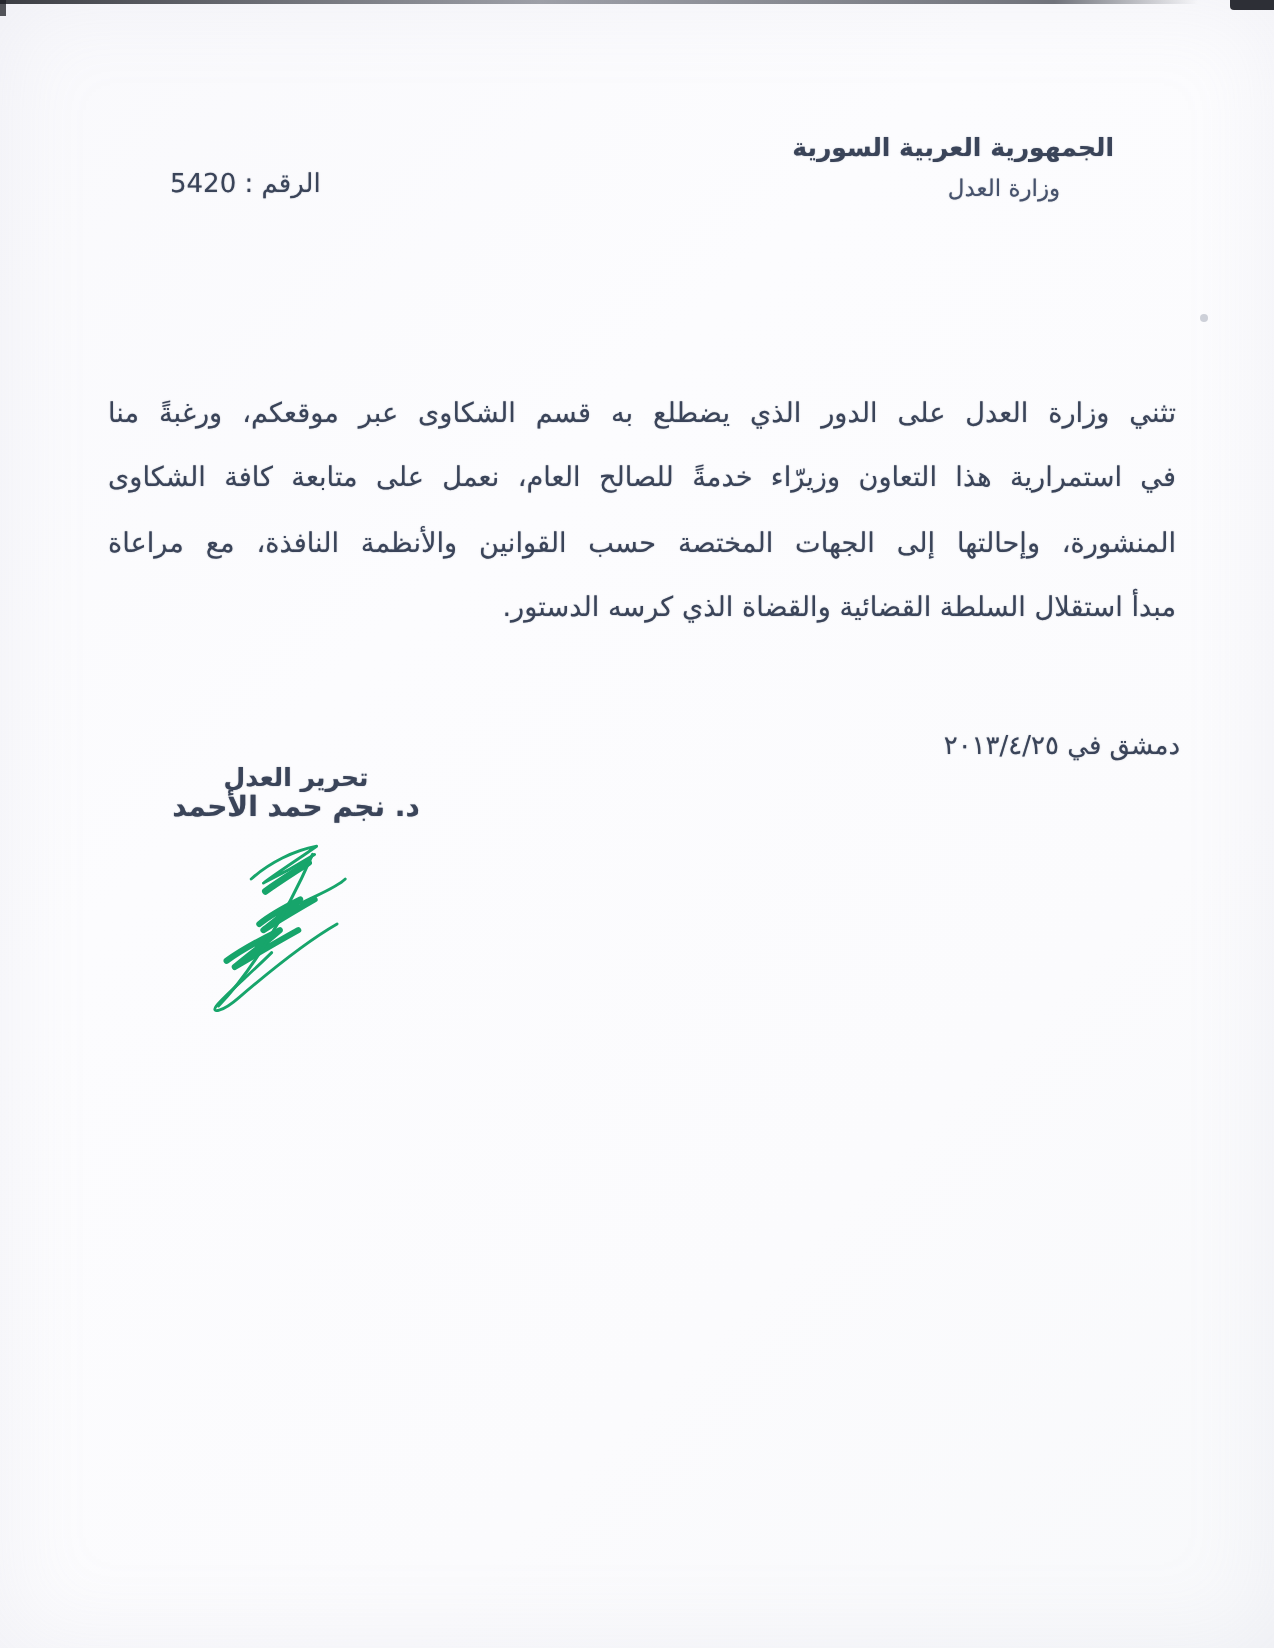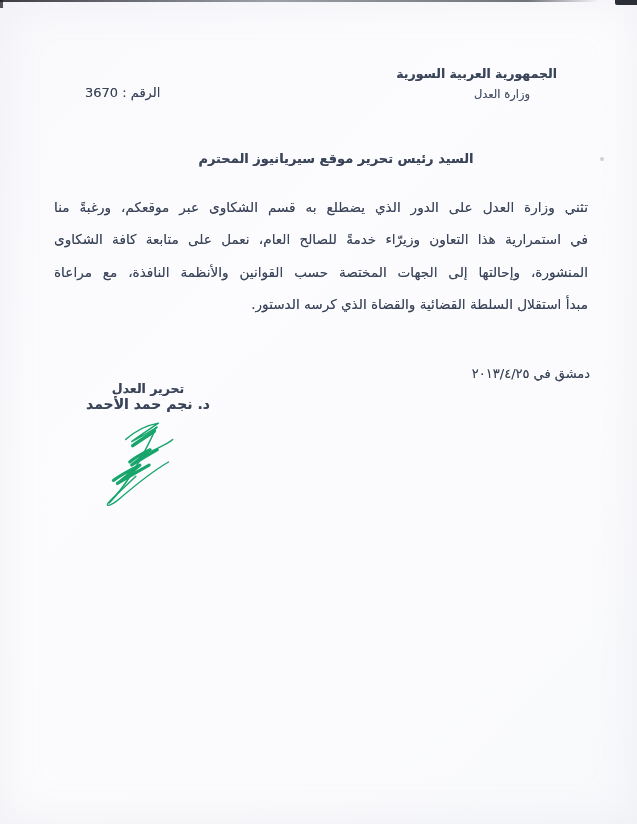"3670" span { text: 3670 -> 5420 }
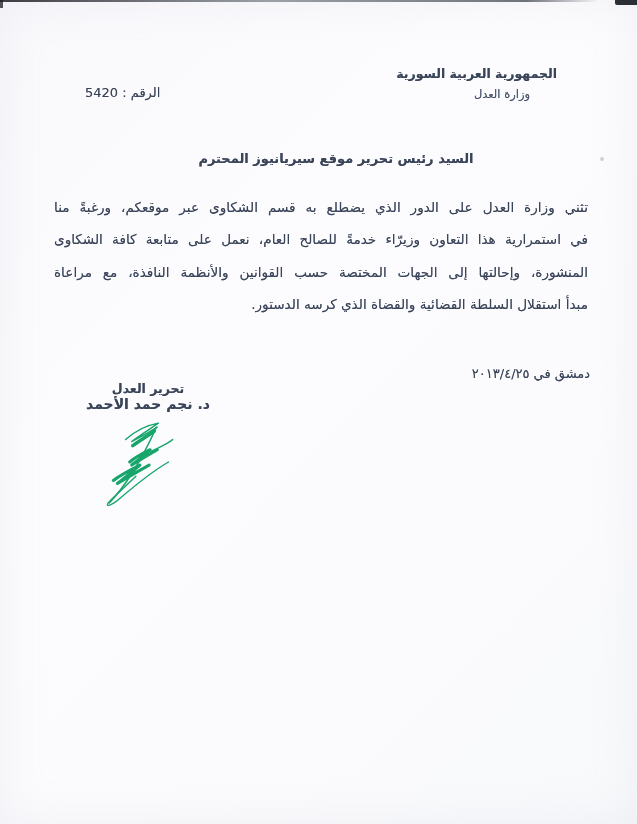"السيد رئيس تحرير موقع سيريانيوز" div.abs { html: <div>السيد رئيس تحرير موقع سيريانيوز المحترم</div> -> none }
